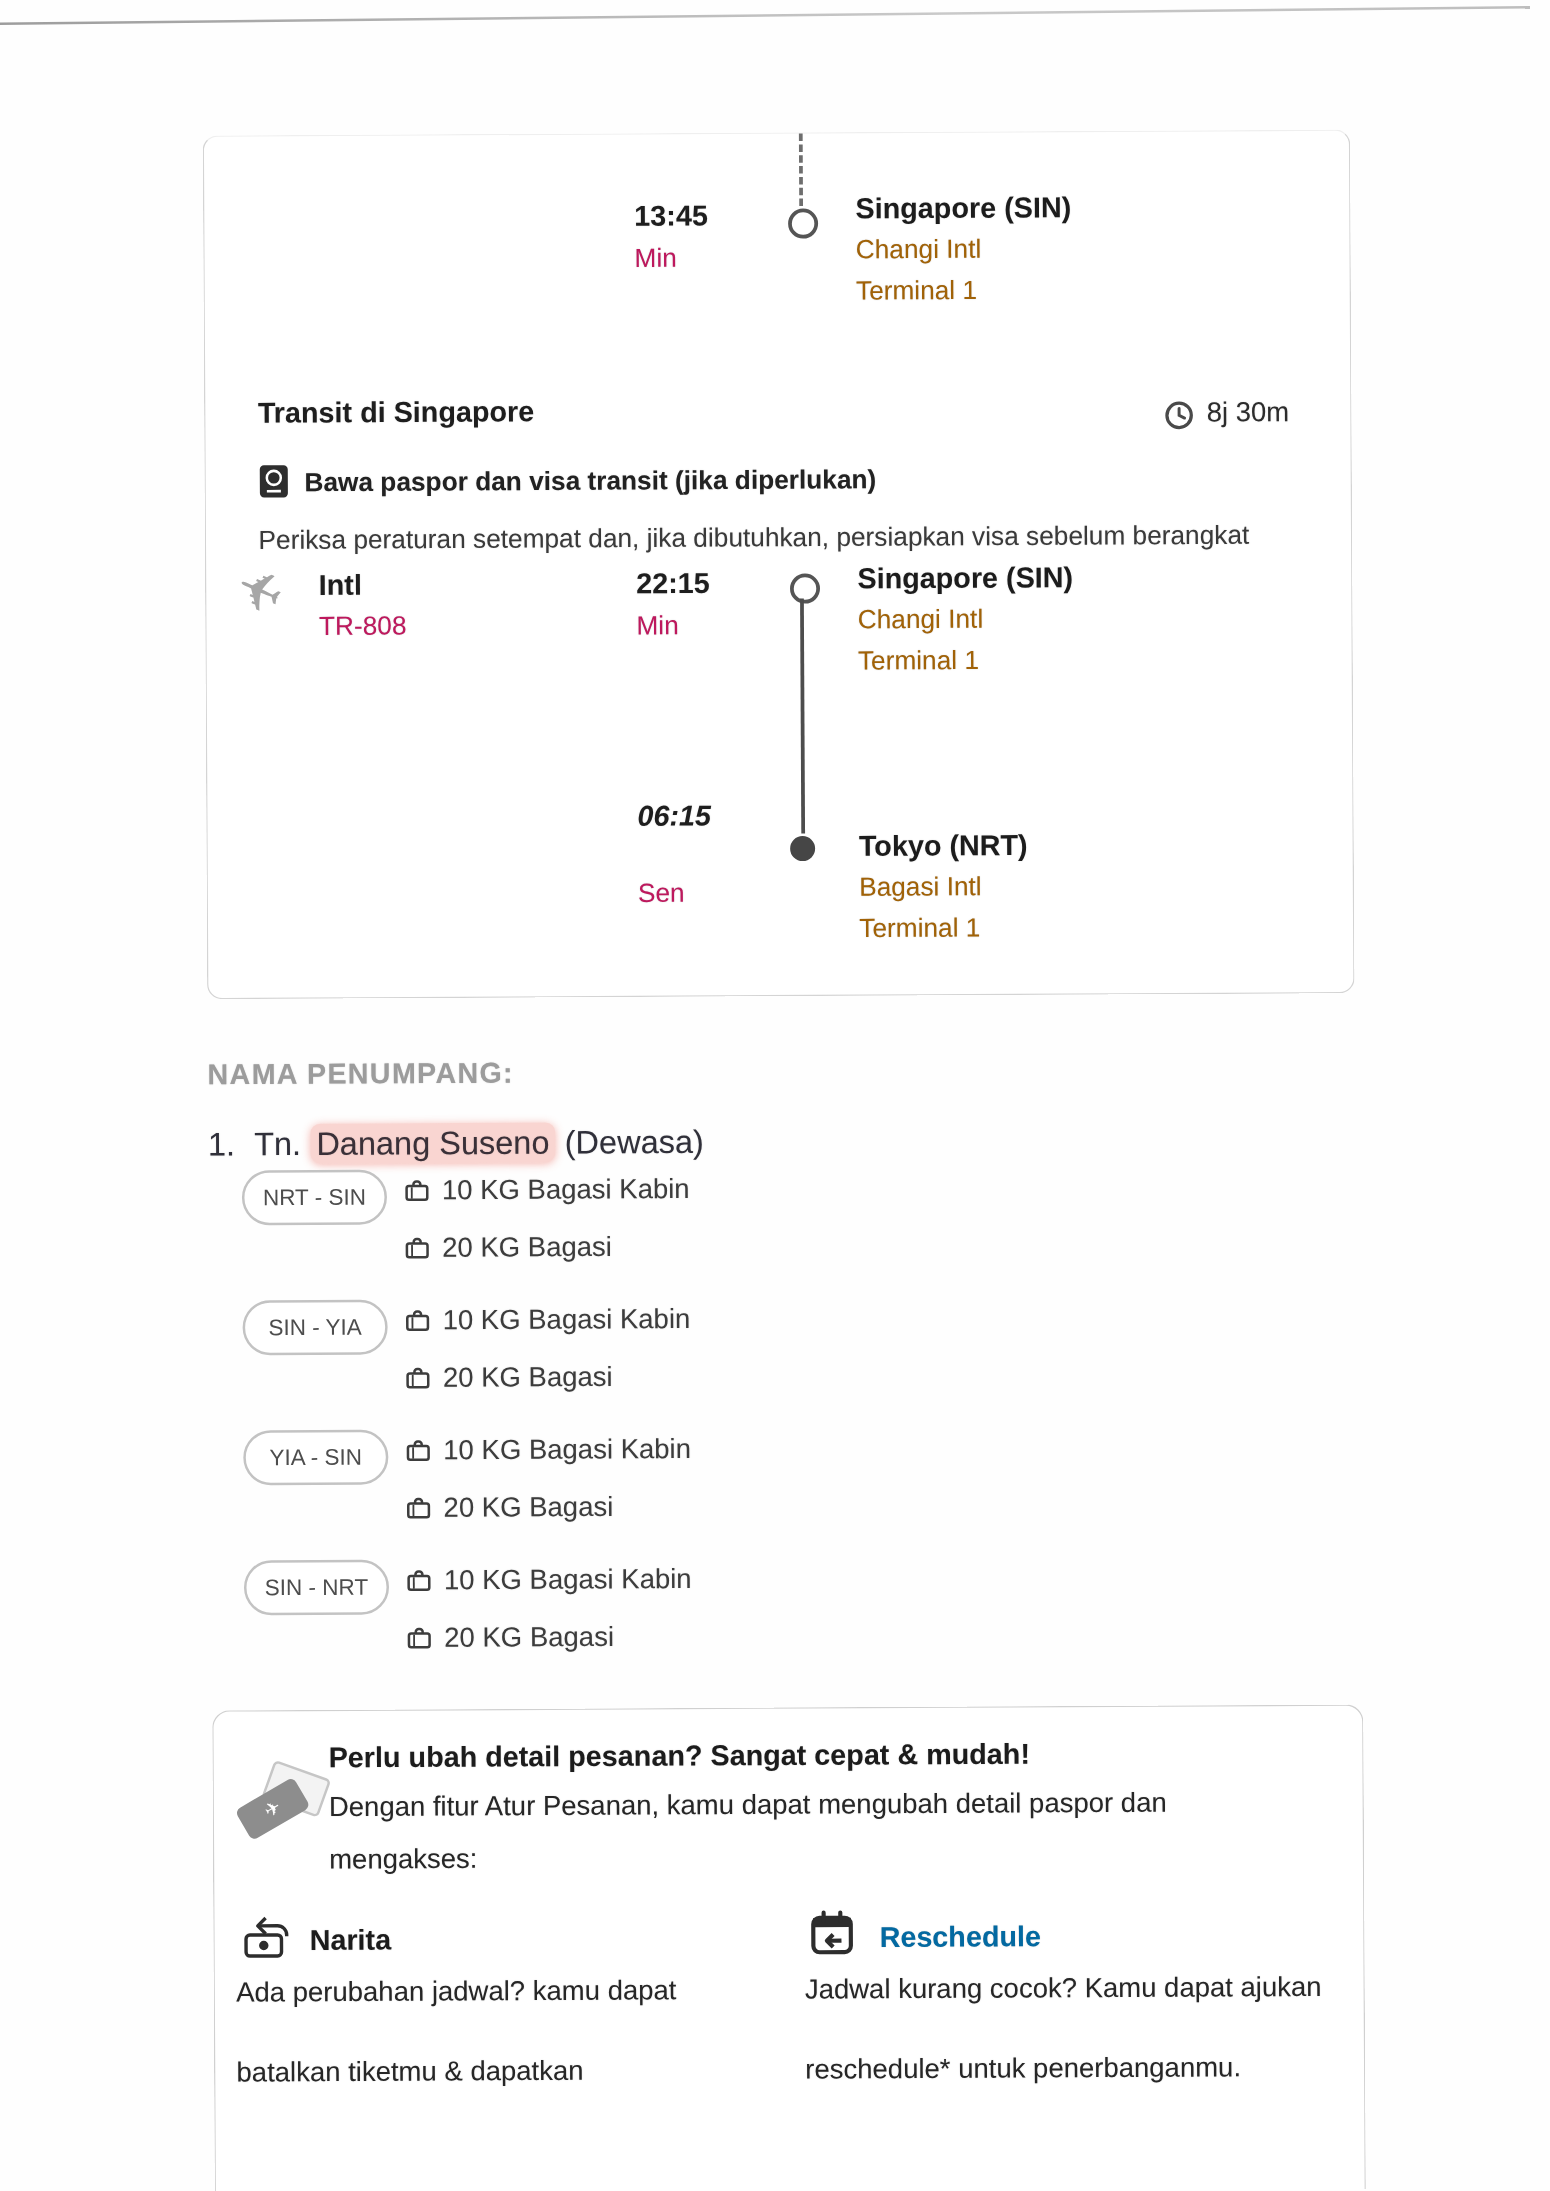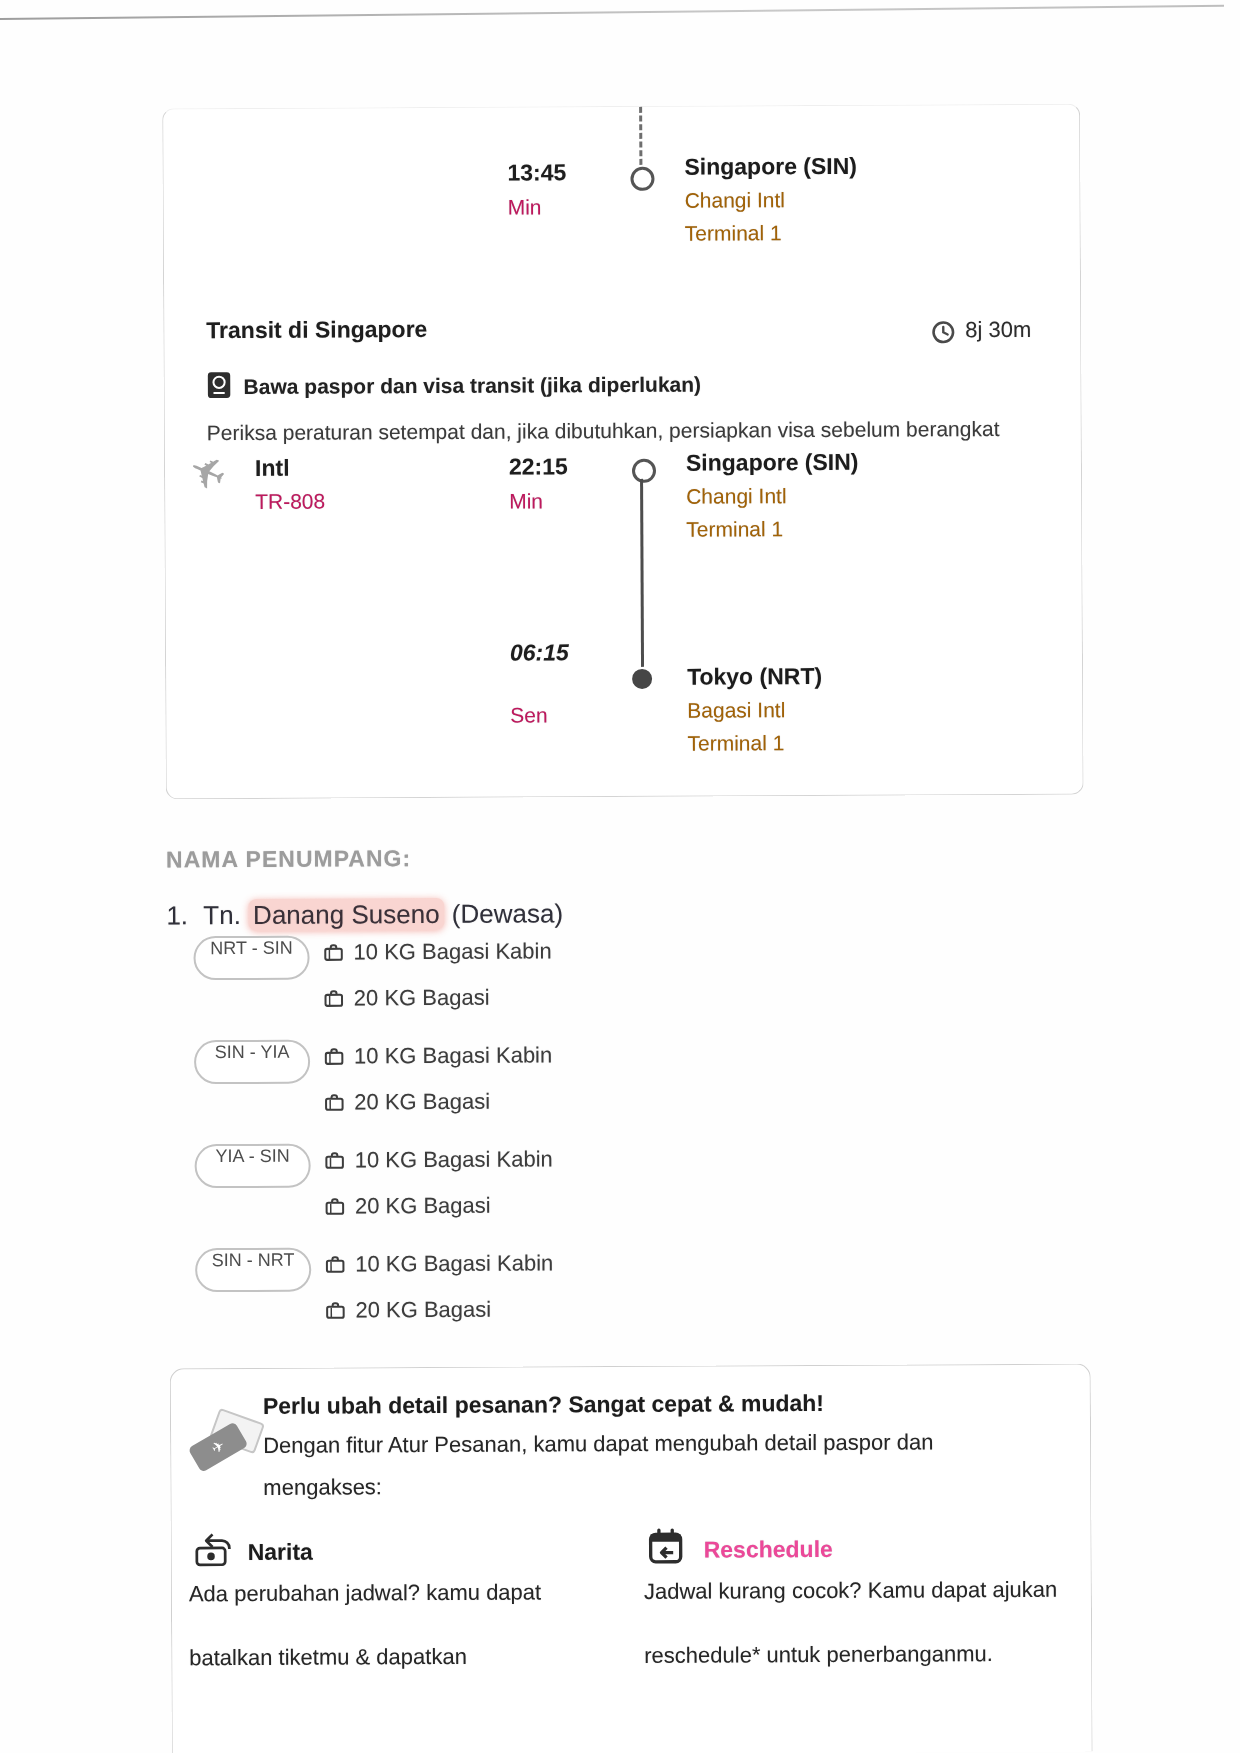"NRT - SIN" .chip { align-items: flex-start -> center }
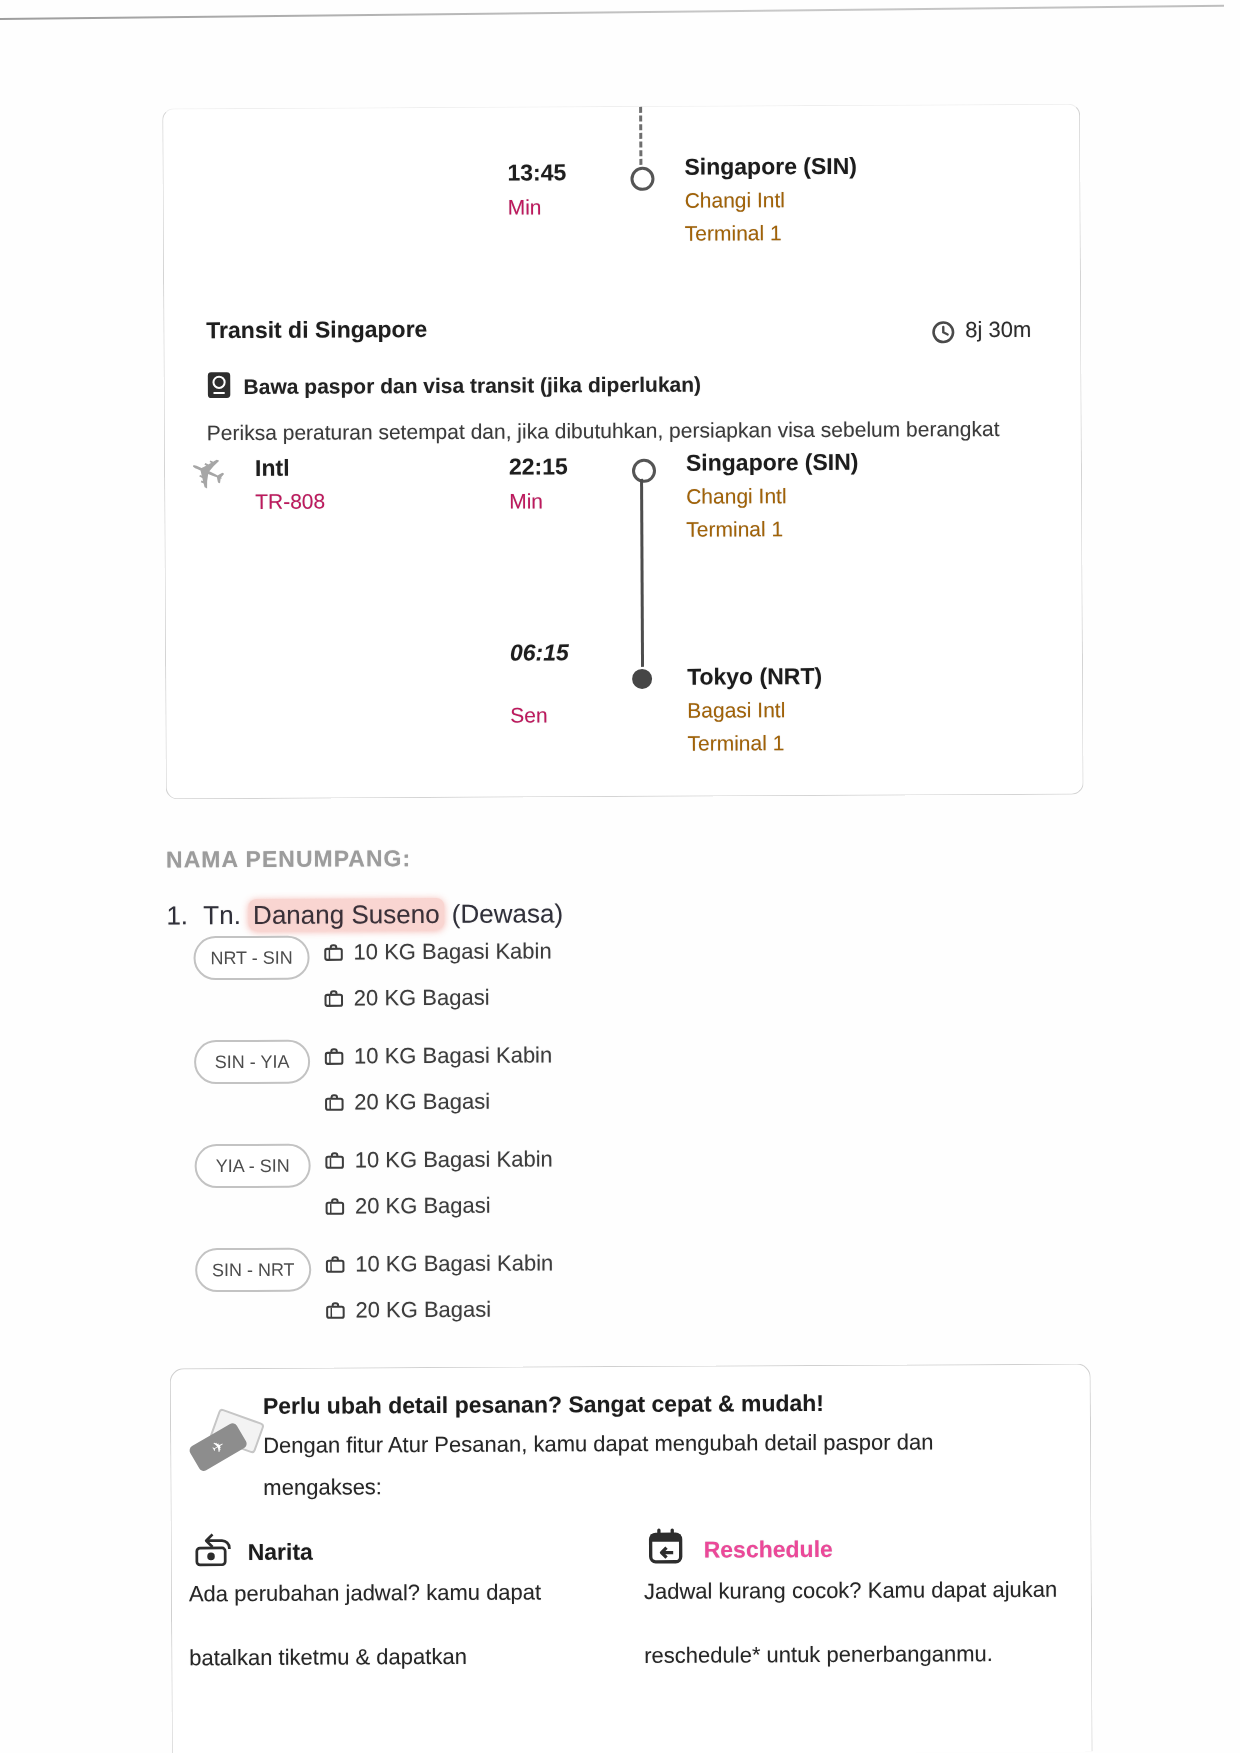"Reschedule" div.abs { color: #ec4899 -> #0369a1 }
